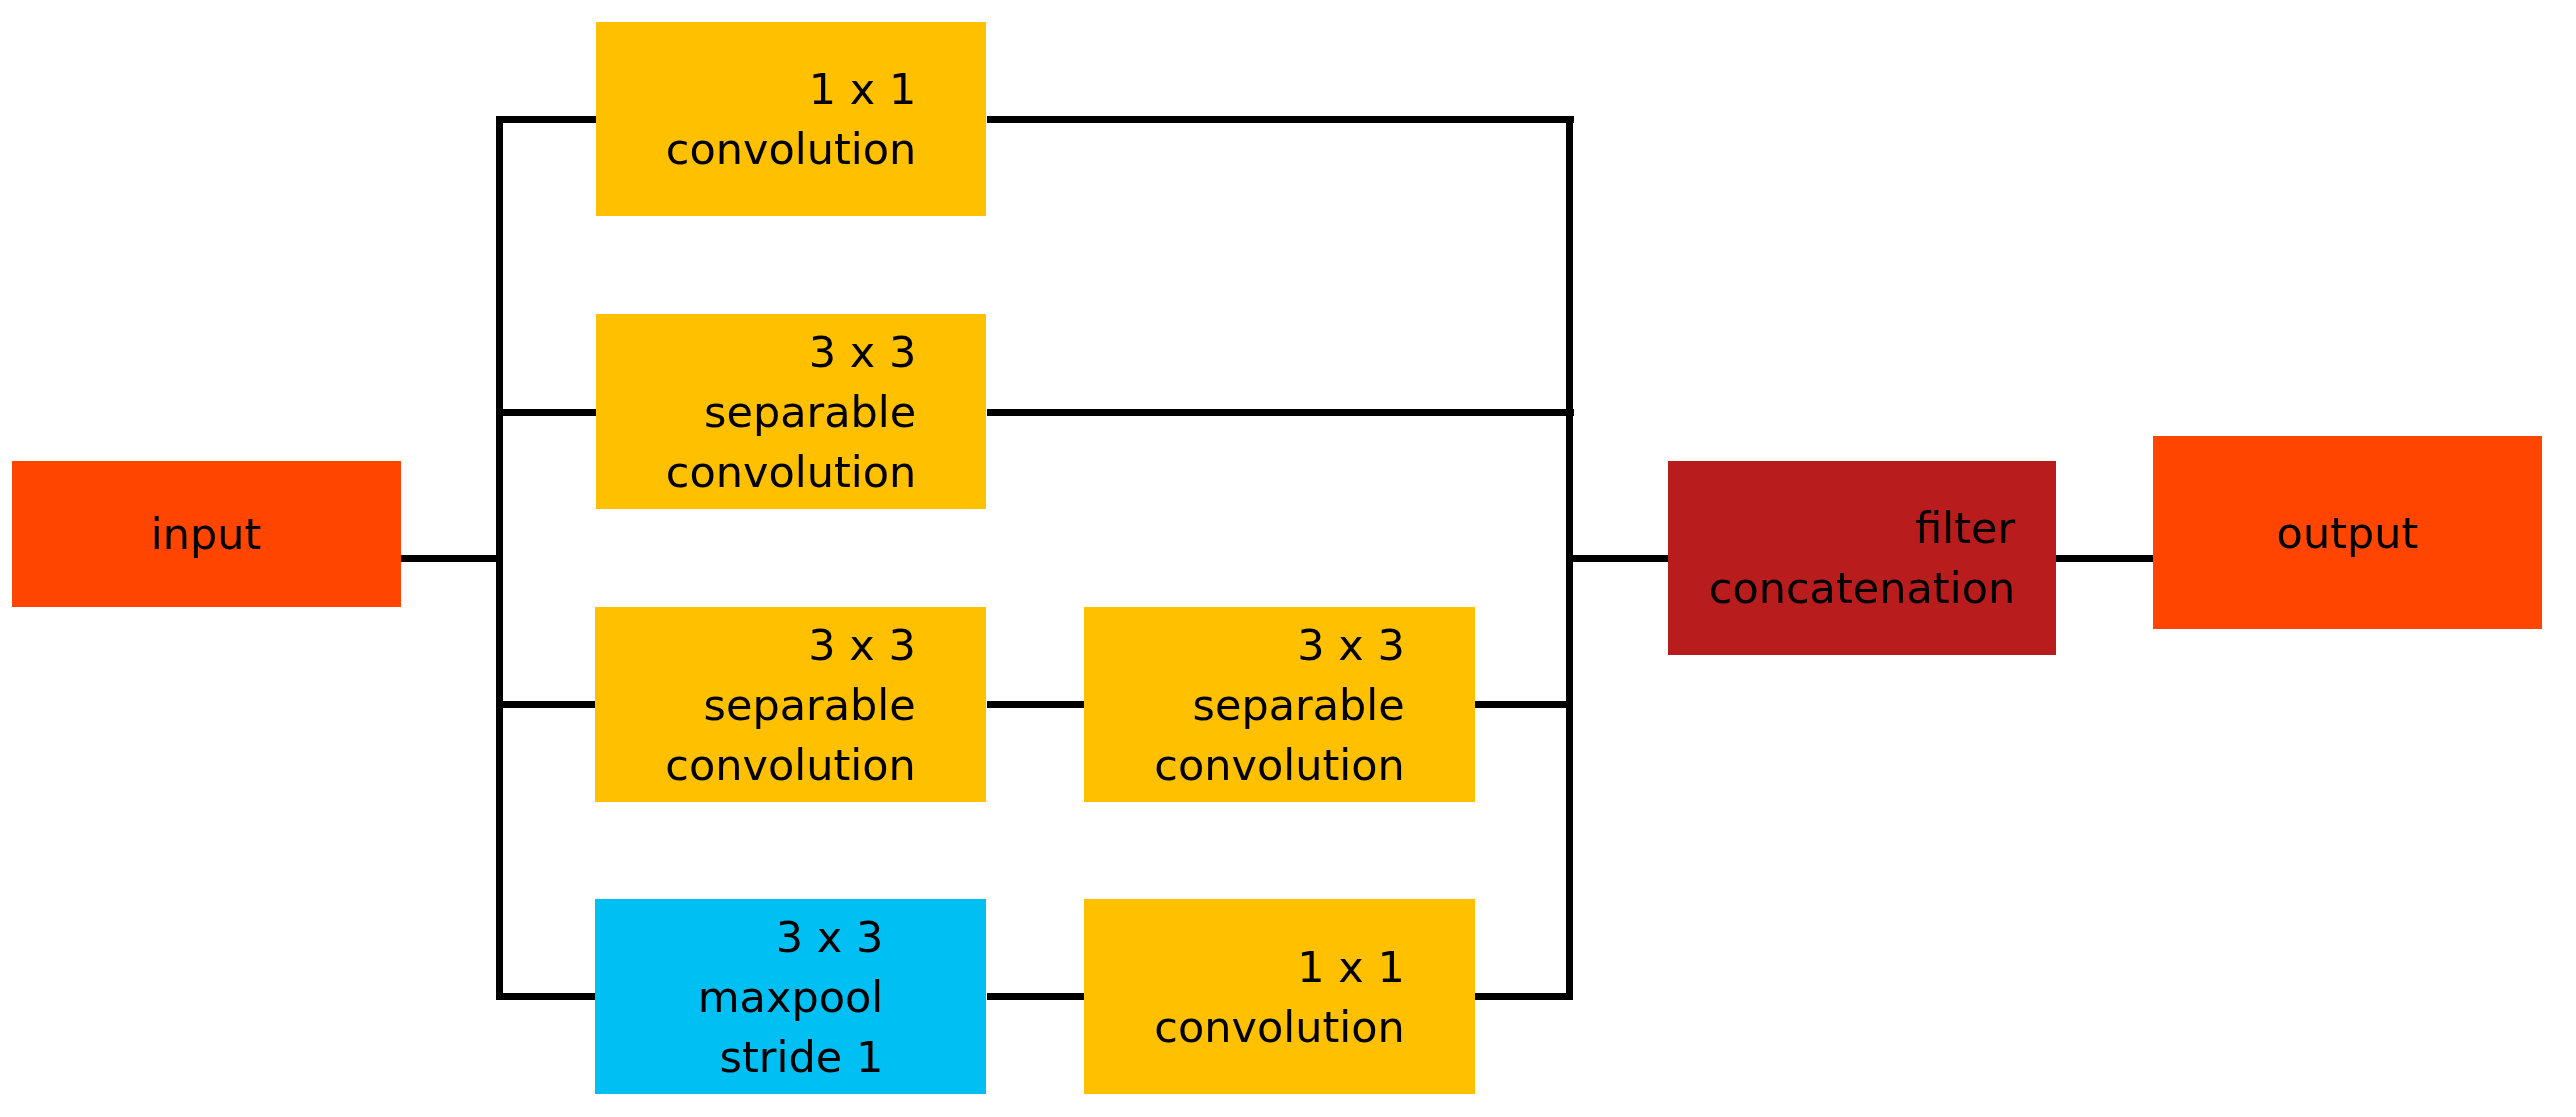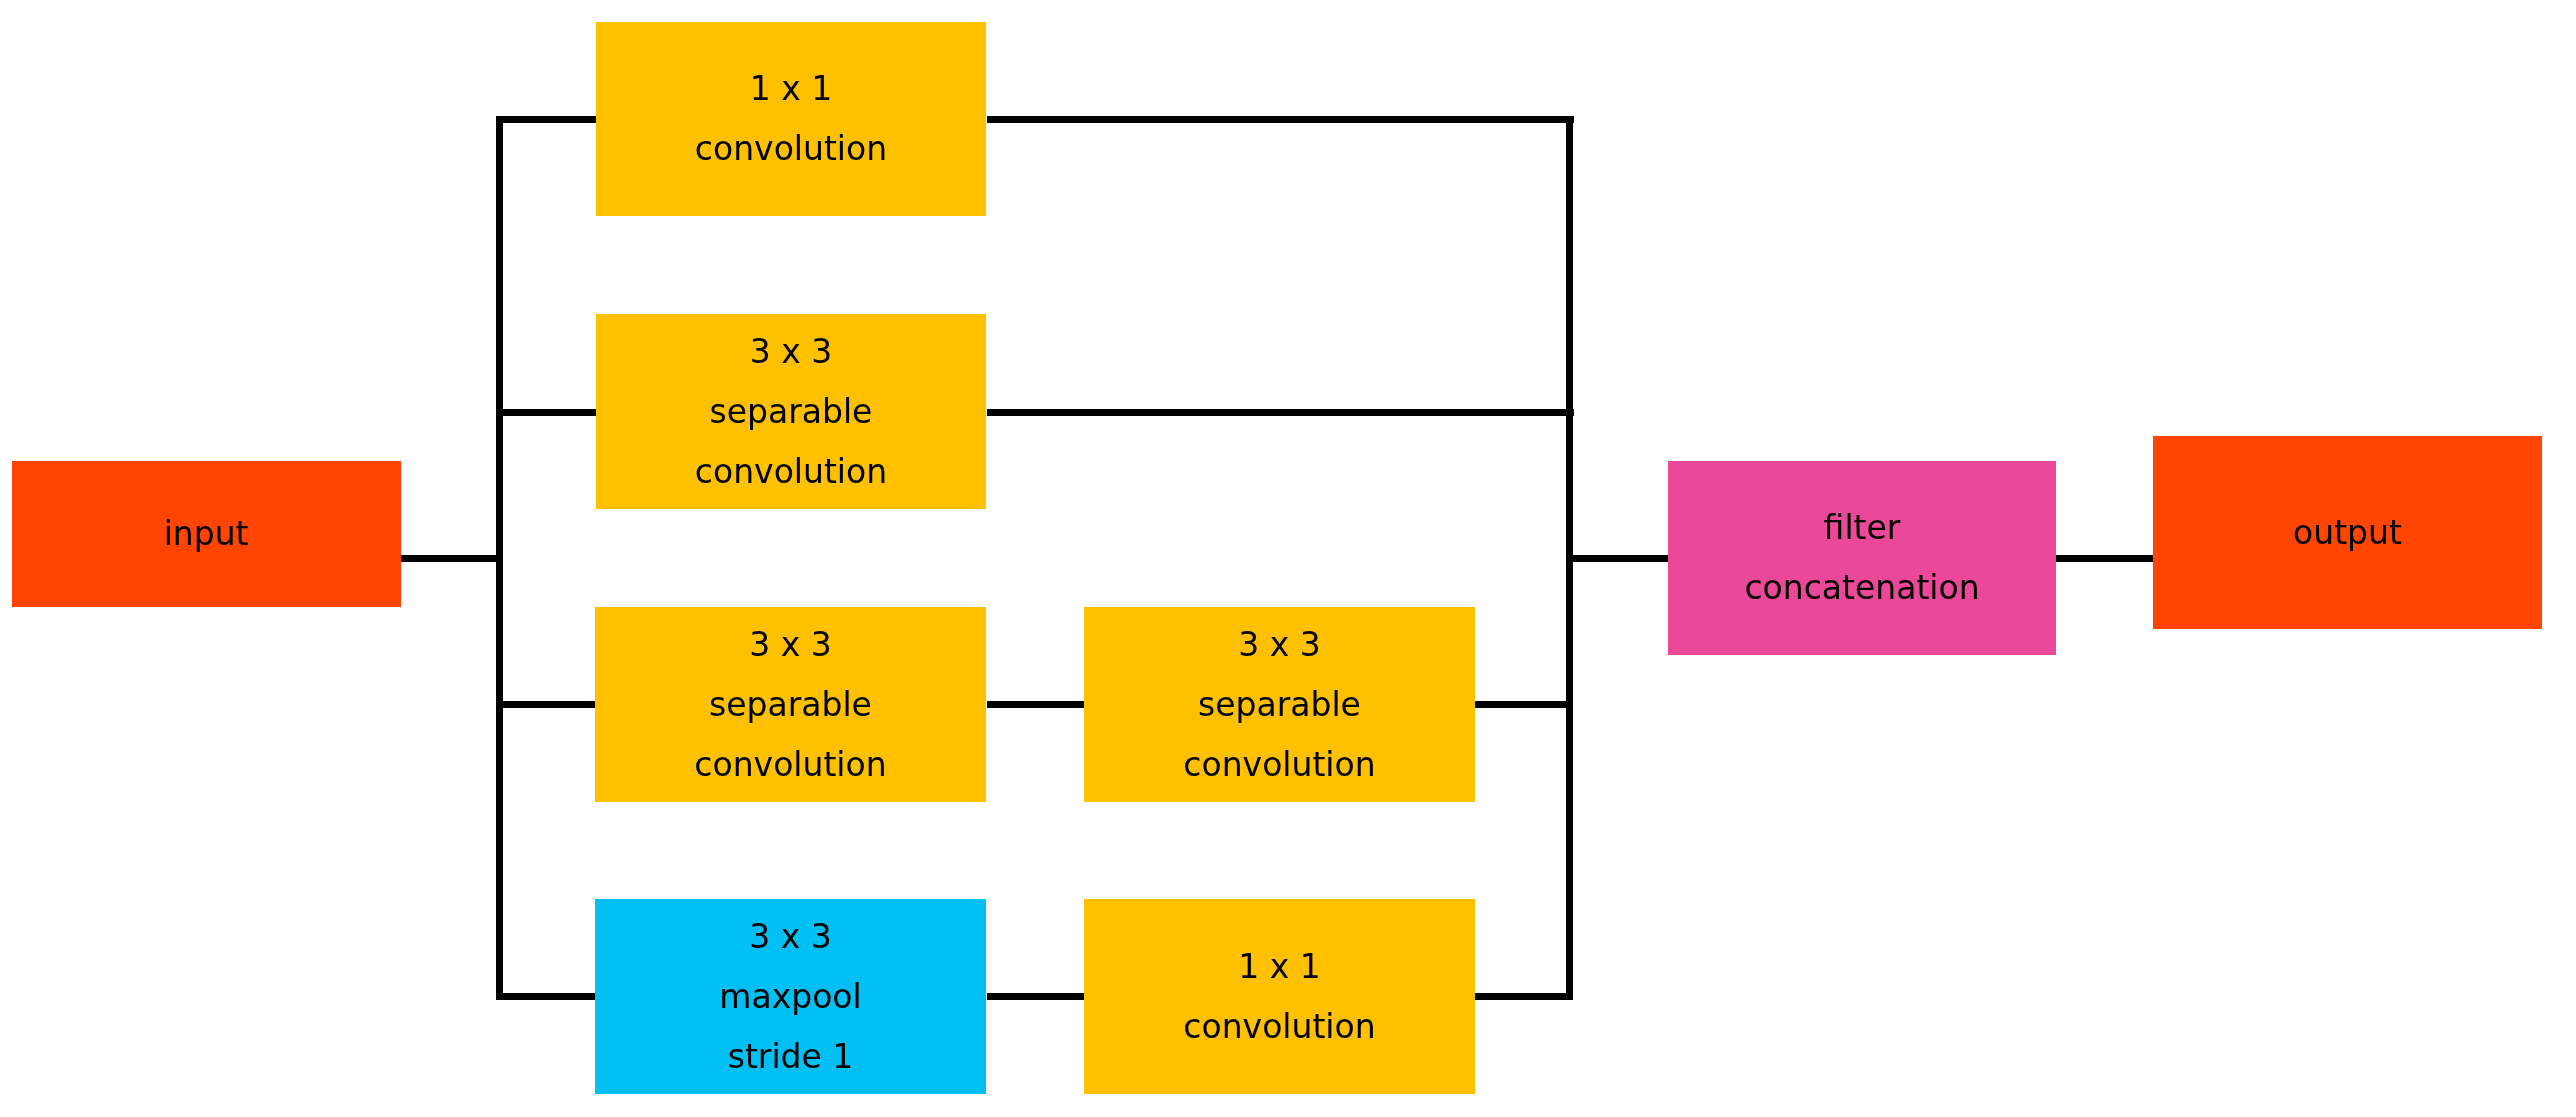"1 x 1" .node { font-size: 33px -> 43px; text-align: center -> right }
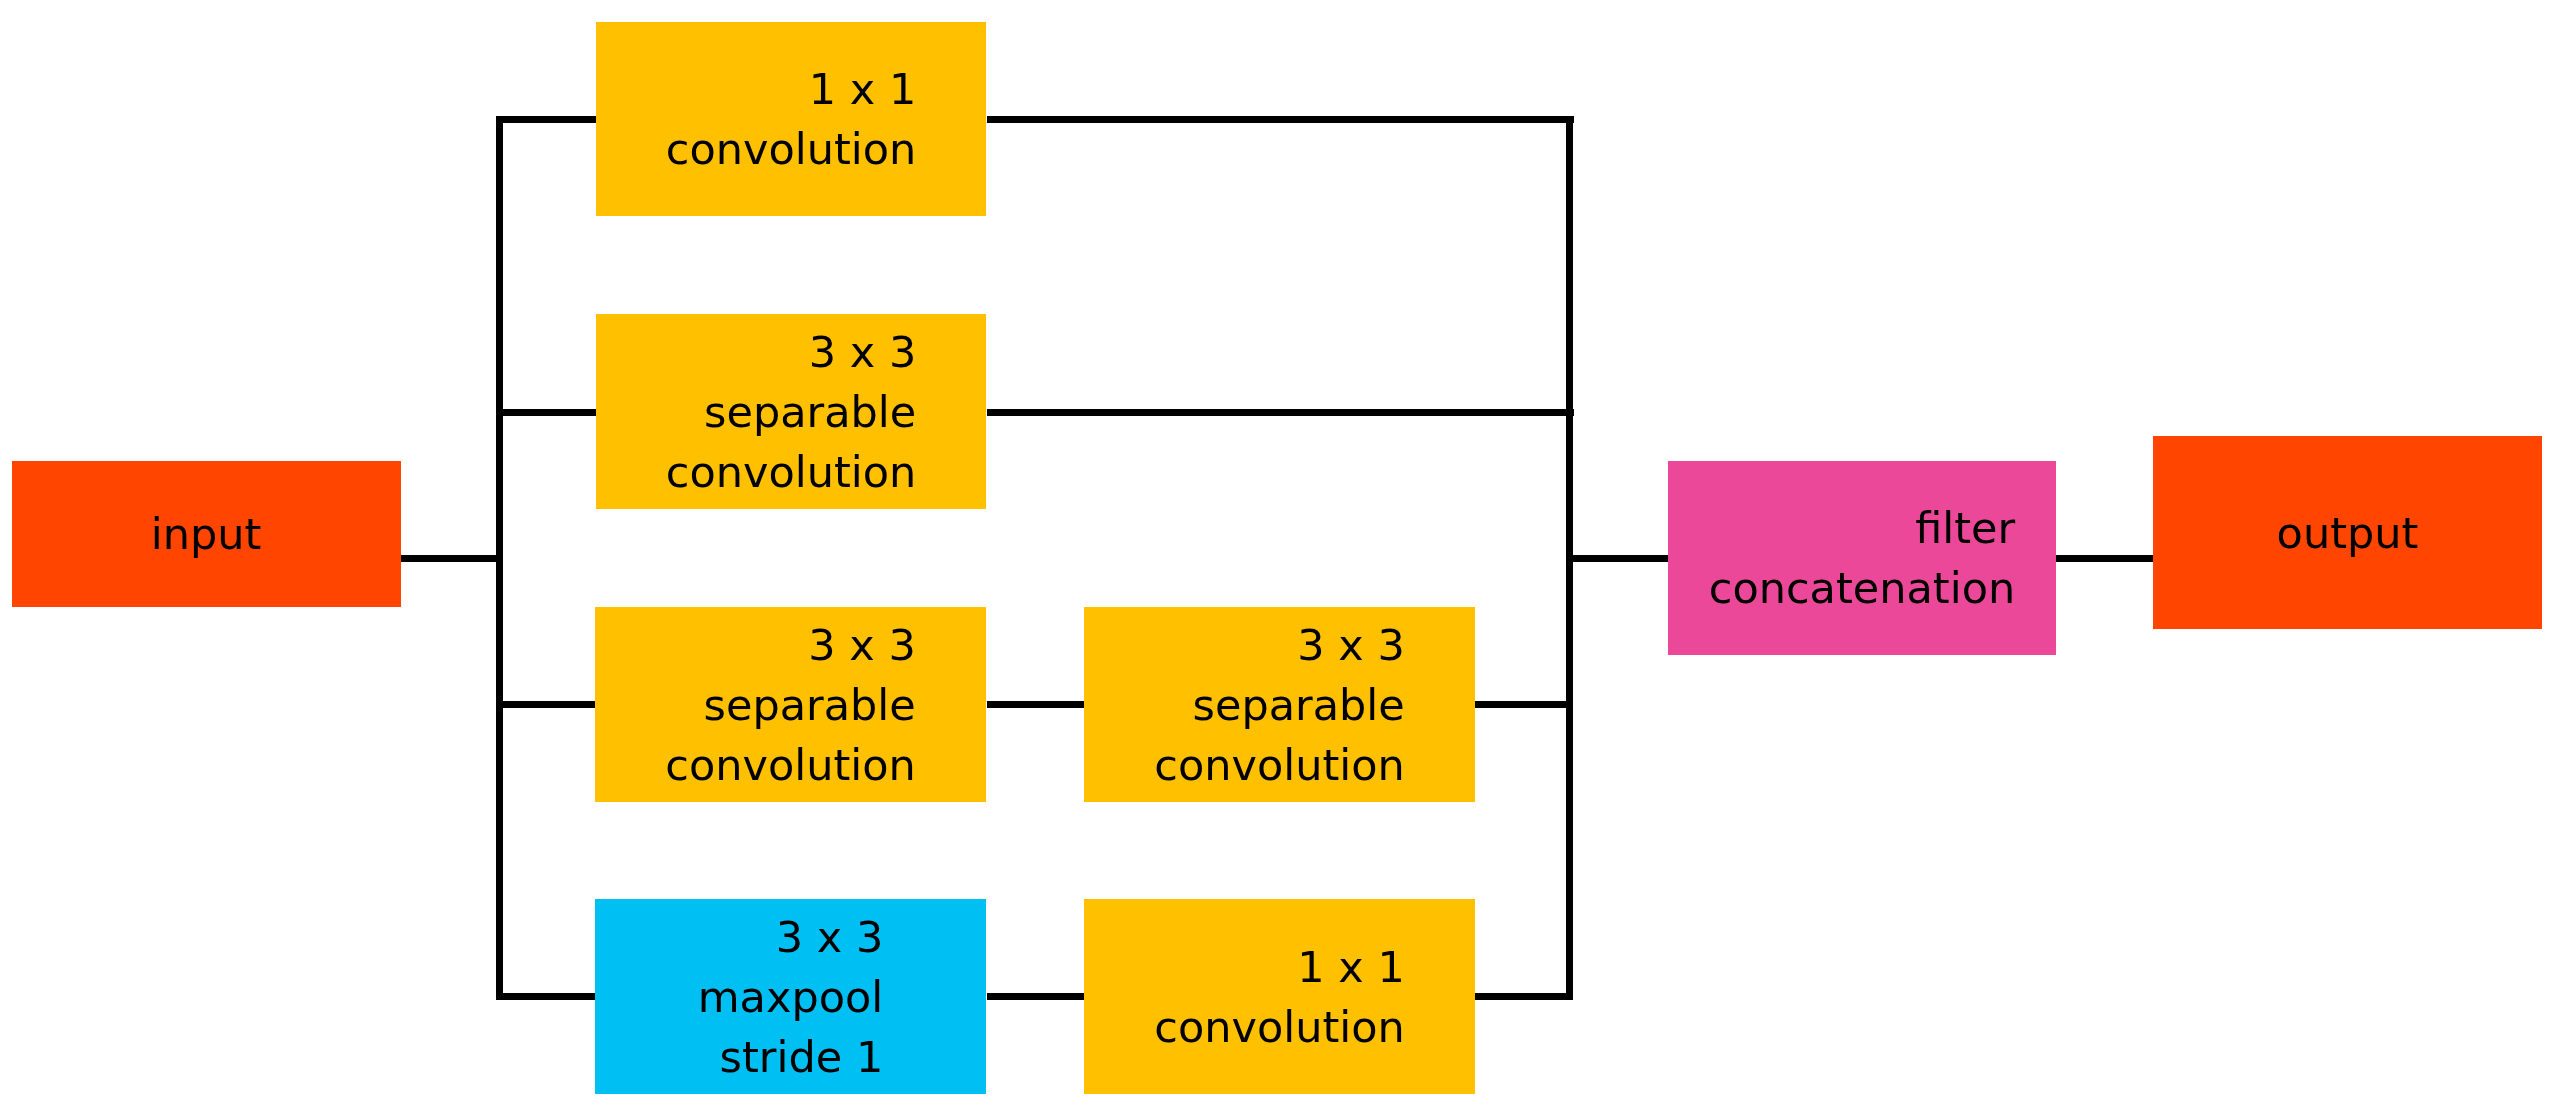"filter" div.node { background-color: #ec4899 -> #b91c1c }
